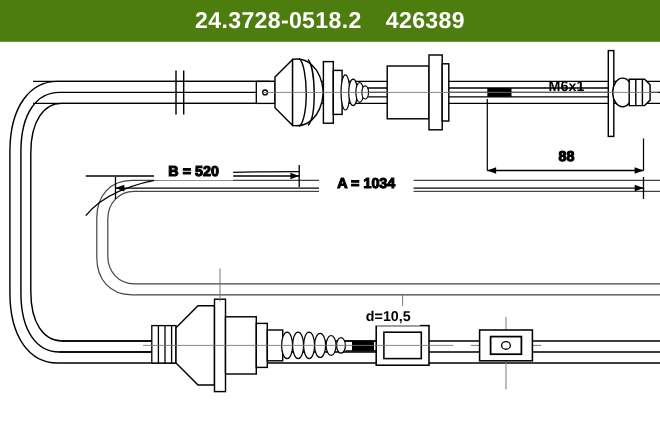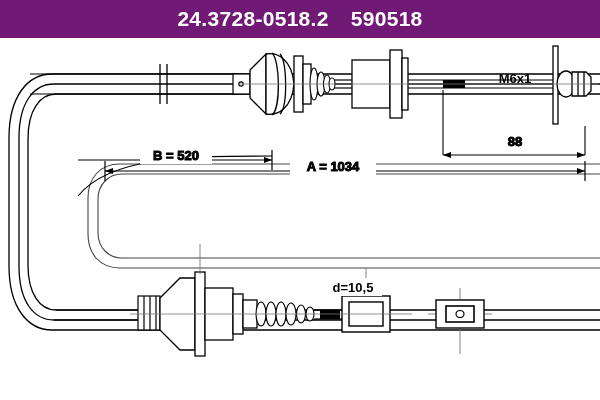"24.3728-0518.2" #title-banner { background: #701a75 -> #4d7c0f }
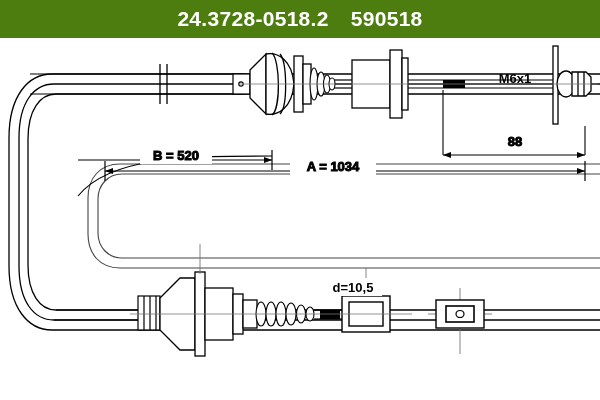"590518" span.code { text: 590518 -> 426389 }
